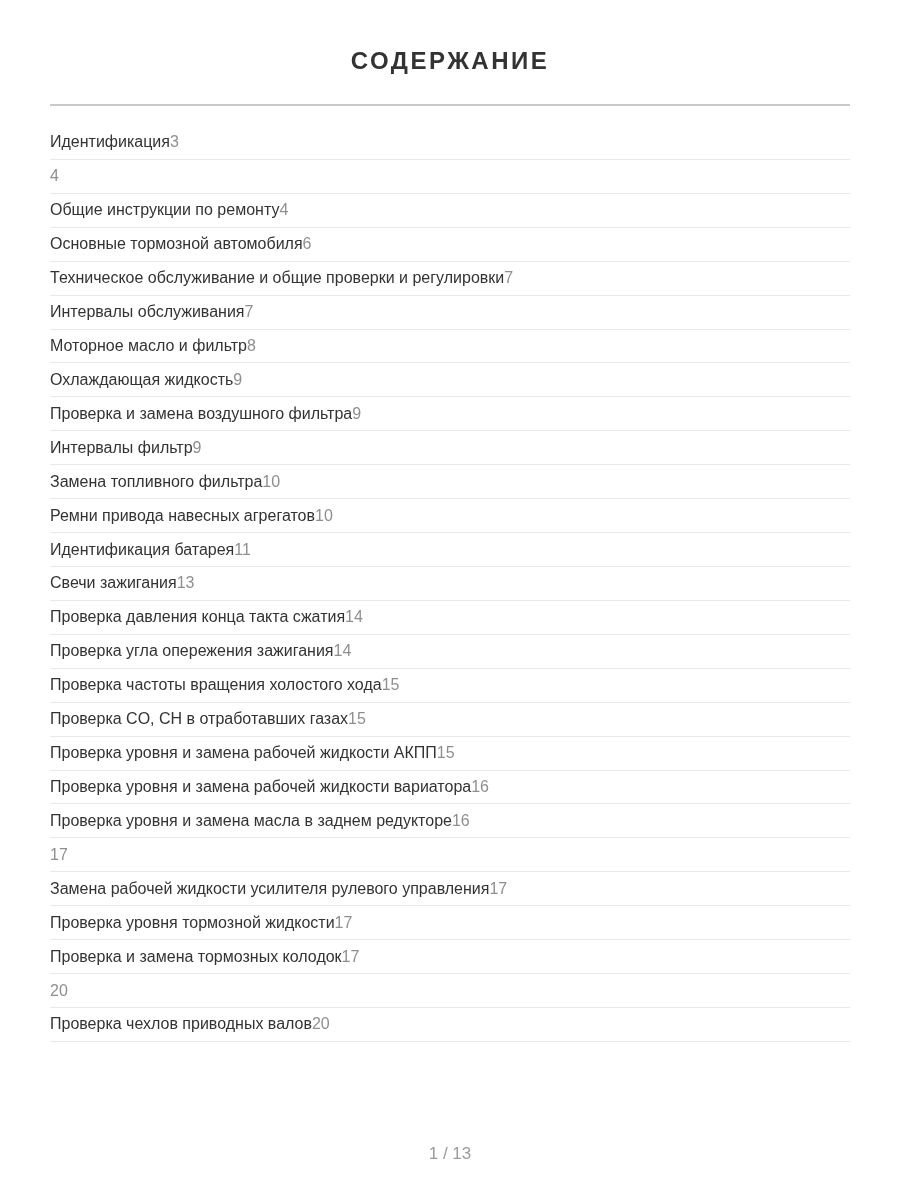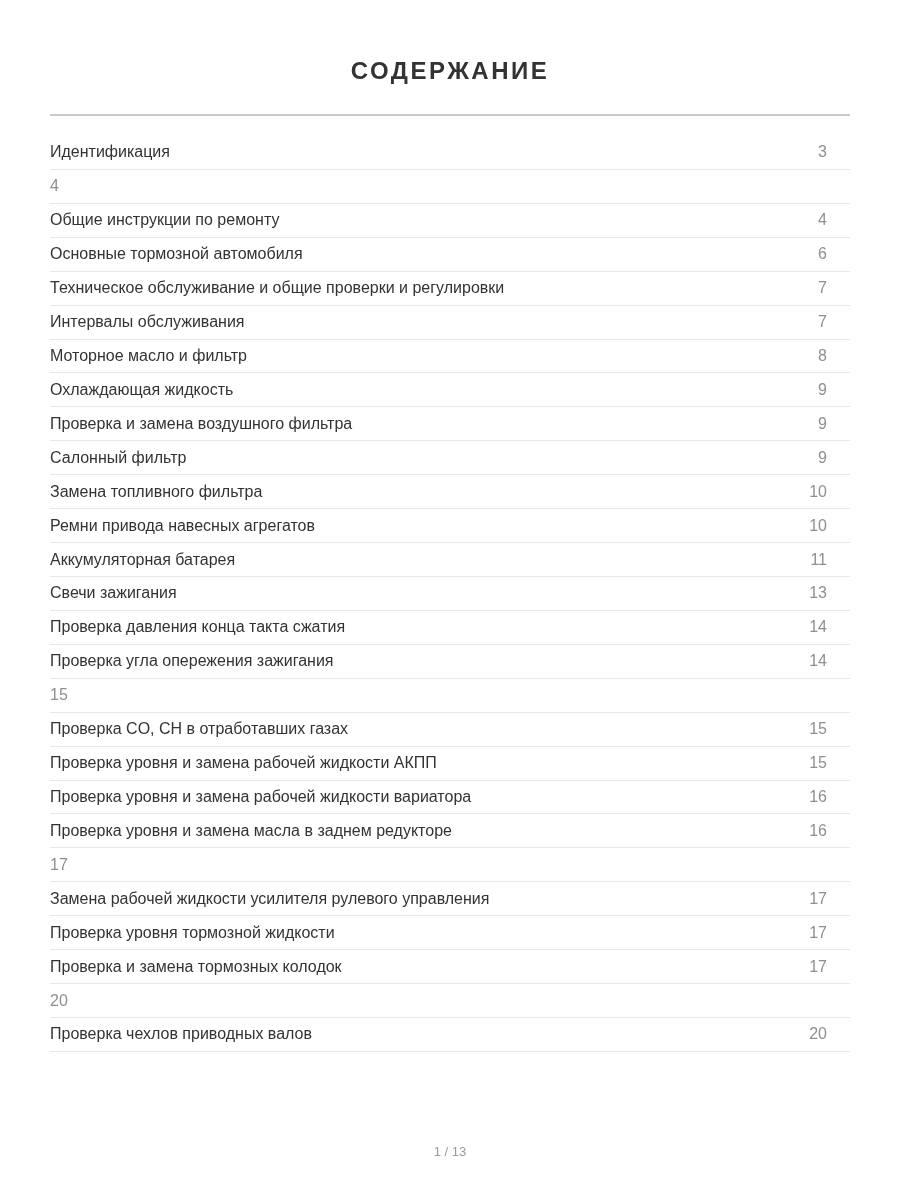"СОДЕРЖАНИЕ" .toc-title { margin: 16px -> 6px }
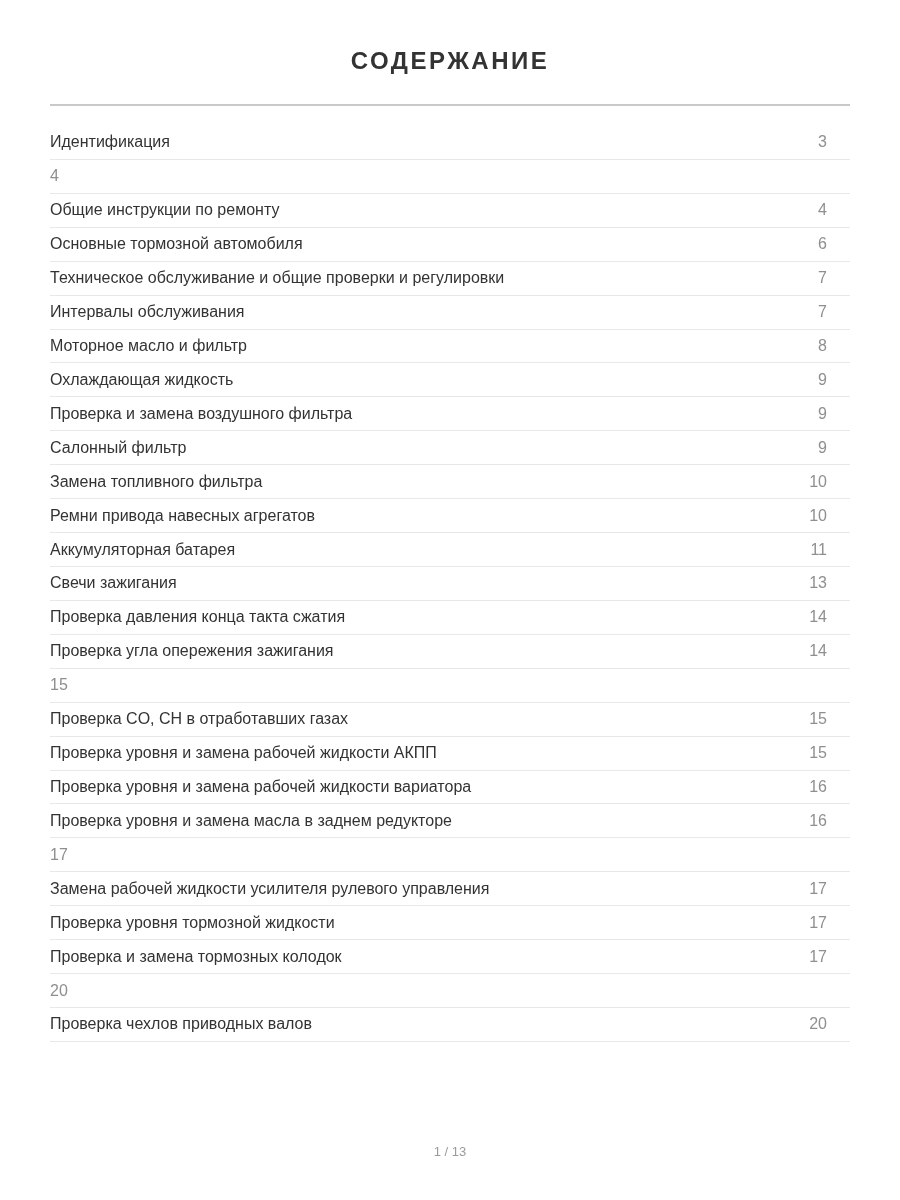"Идентификация" .toc-row { gap: 12px -> none; justify-content: space-between -> none }
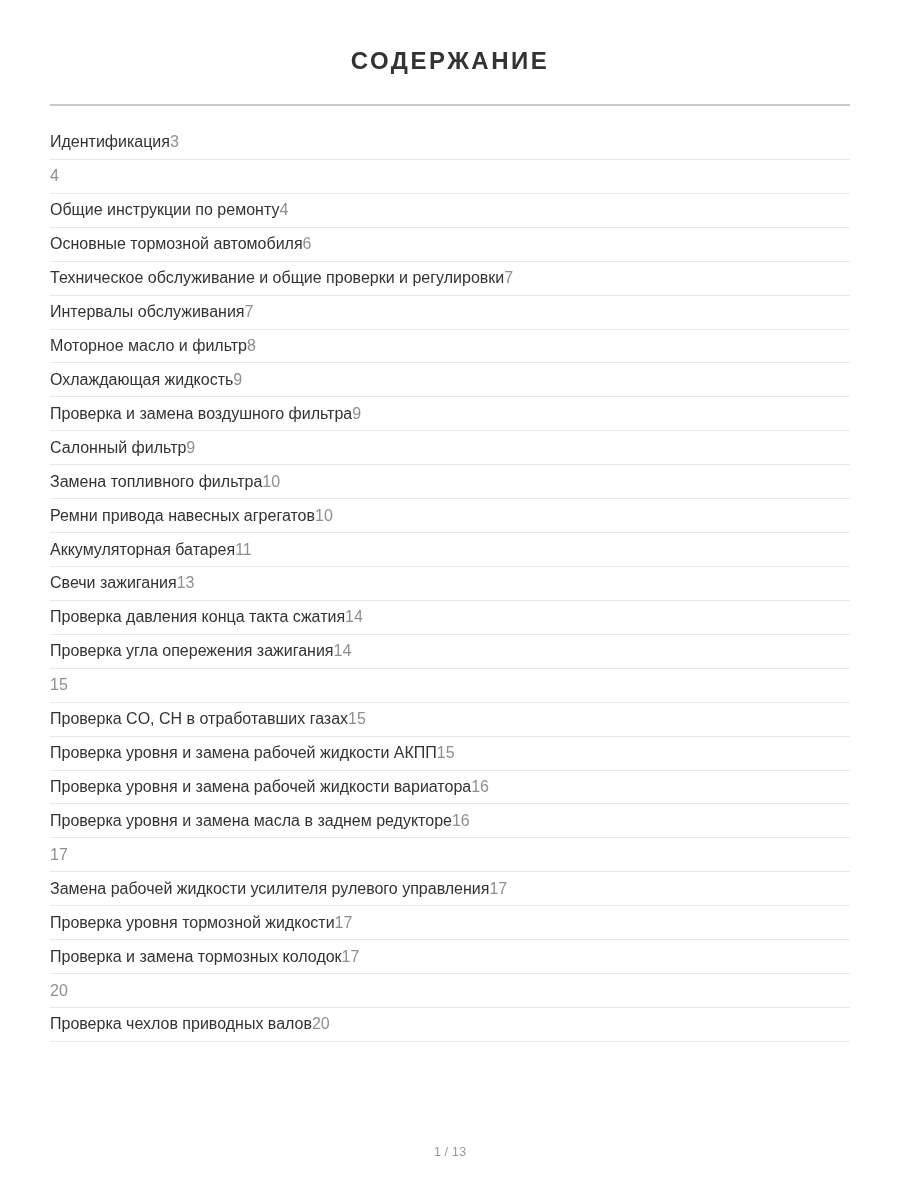"Салонный фильтр" span.toc-label { text: Салонный -> Интервалы }
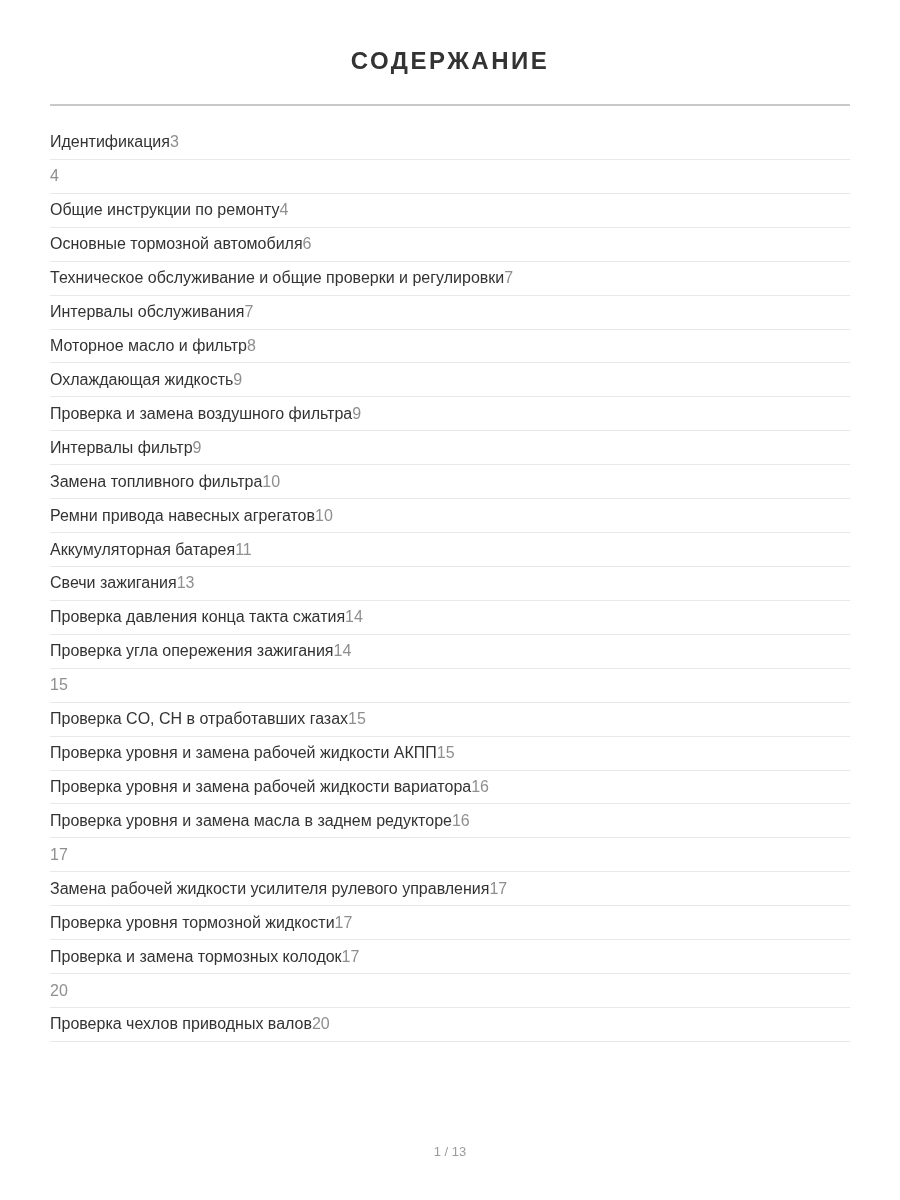"Аккумуляторная батарея" span.toc-label { text: Аккумуляторная -> Идентификация }
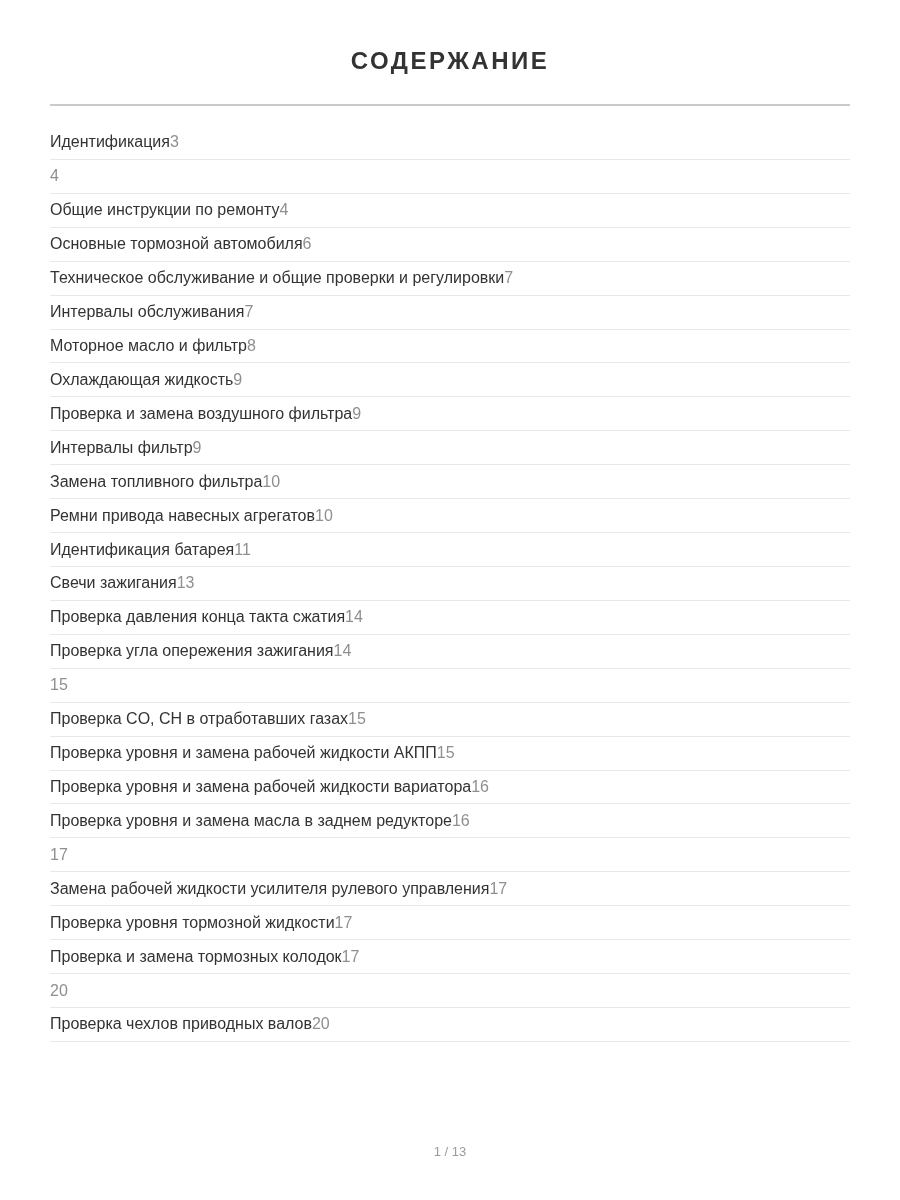"Проверка частоты вращения холостого хода" span.toc-label { html: none -> <span>Проверка частоты вращения холостого хода</span> }
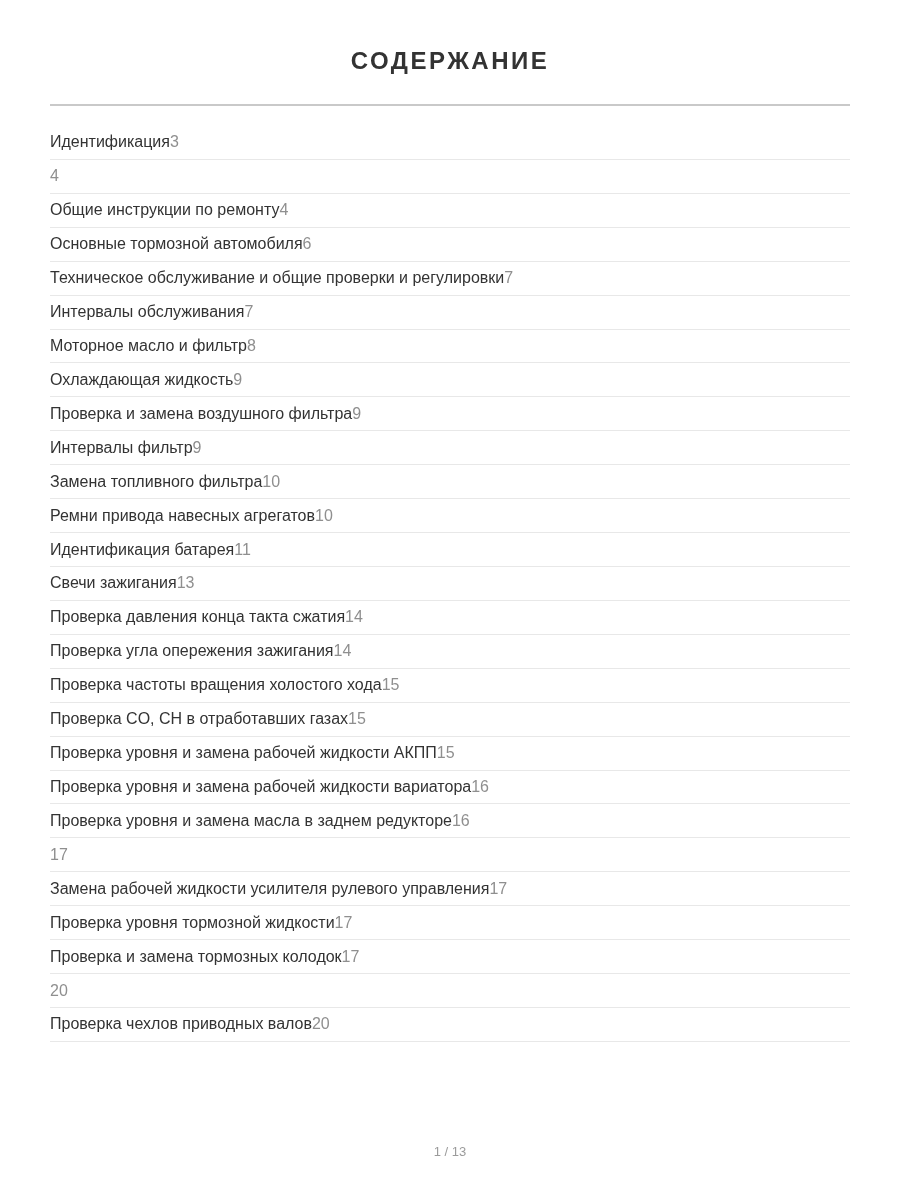"1 / 13" .page-footer { font-size: 13px -> 17px }
